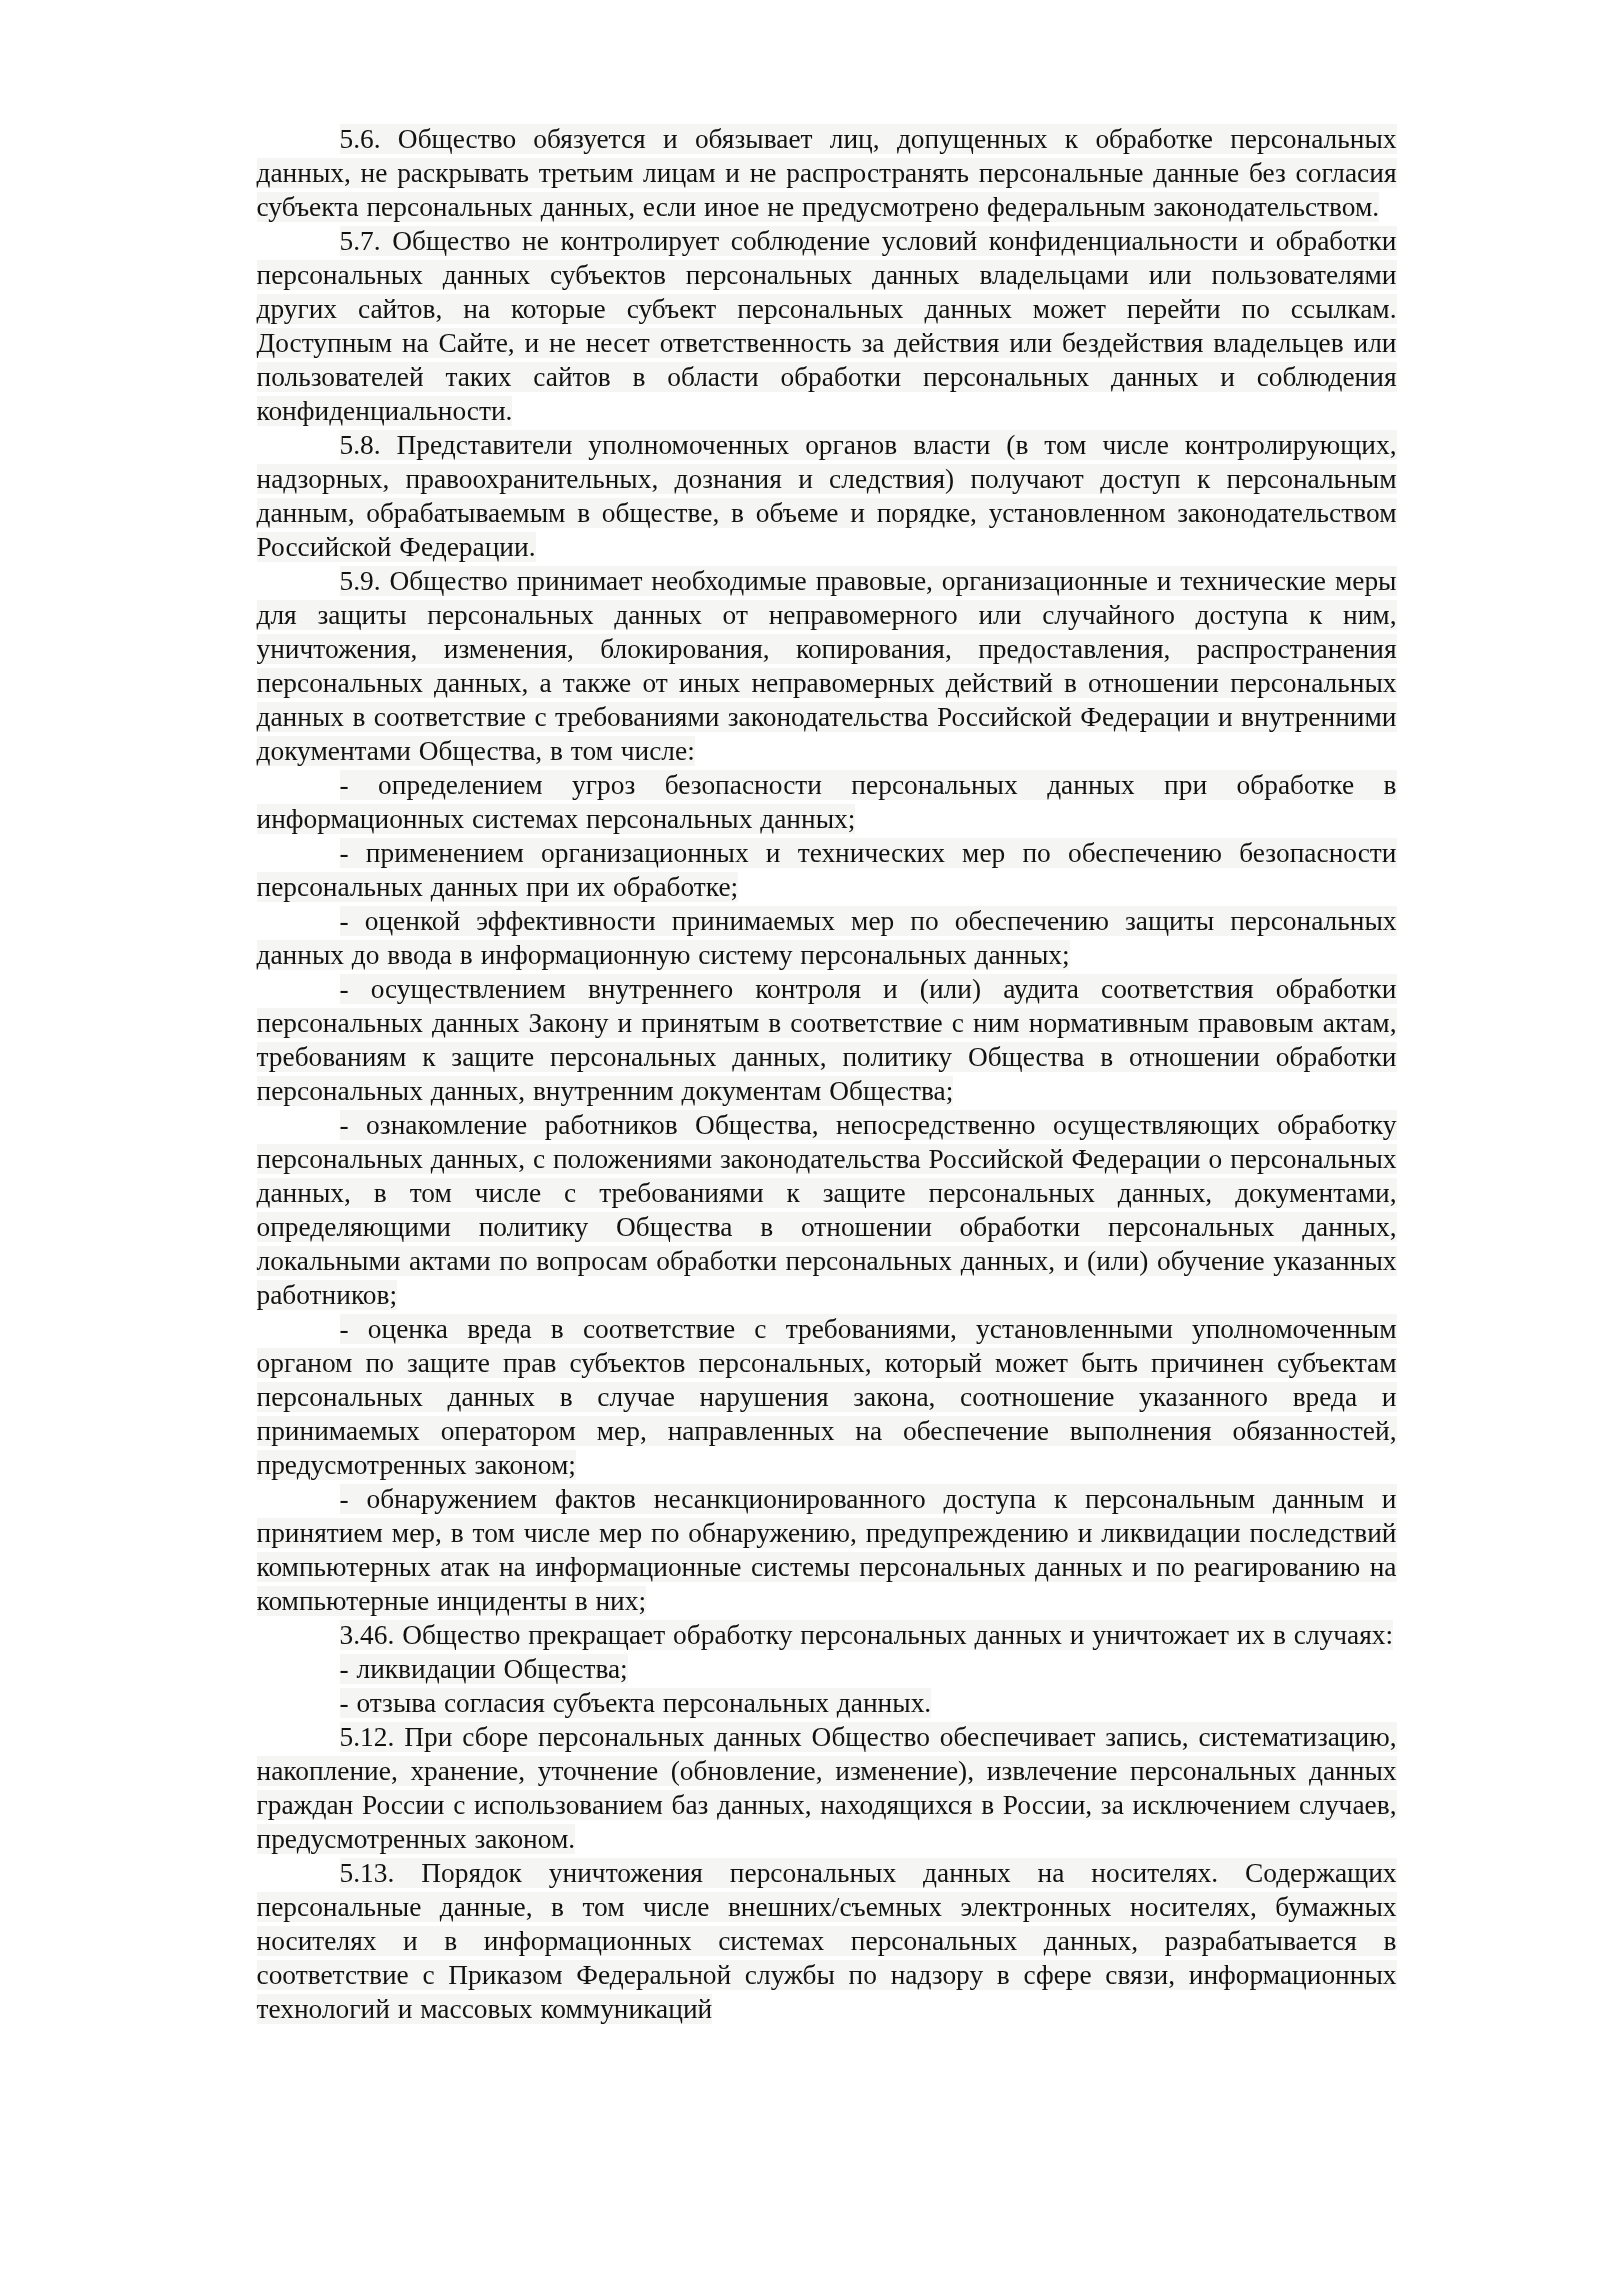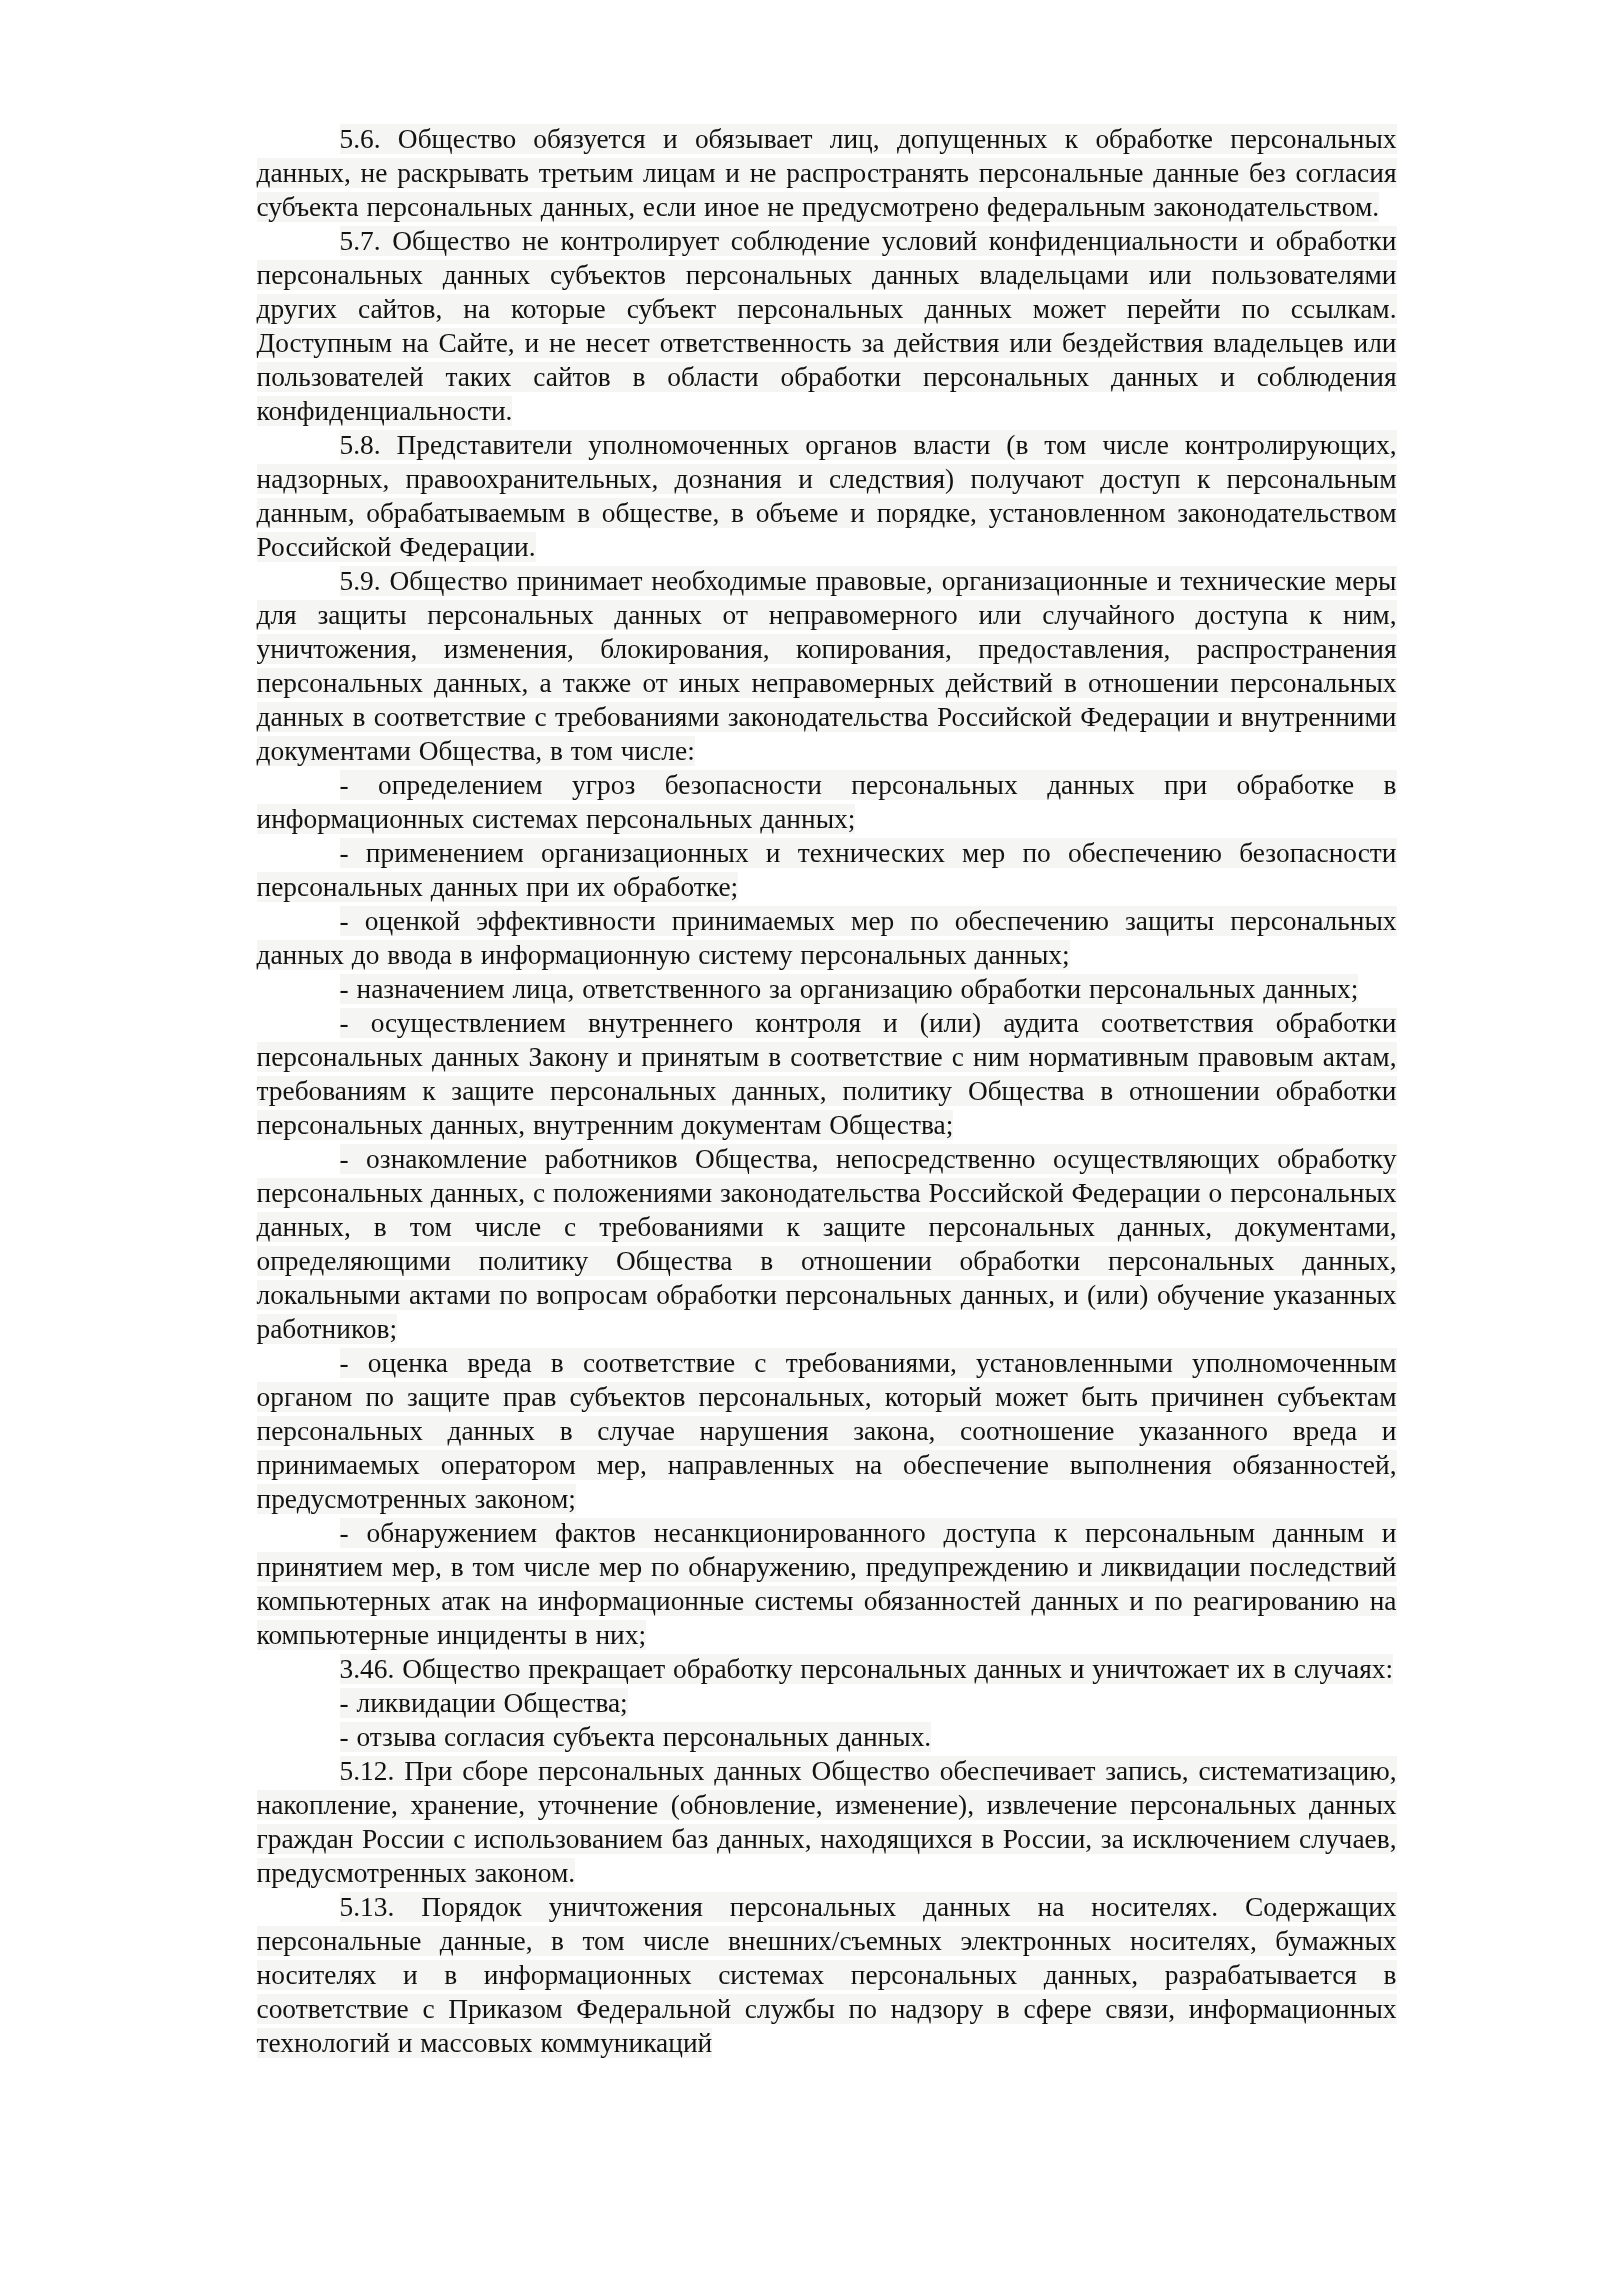"- назначением лица, ответственного за" p.para { html: <p><span>- назначением лица, ответственного за организацию обработки персональных данных;</span></p> -> none }
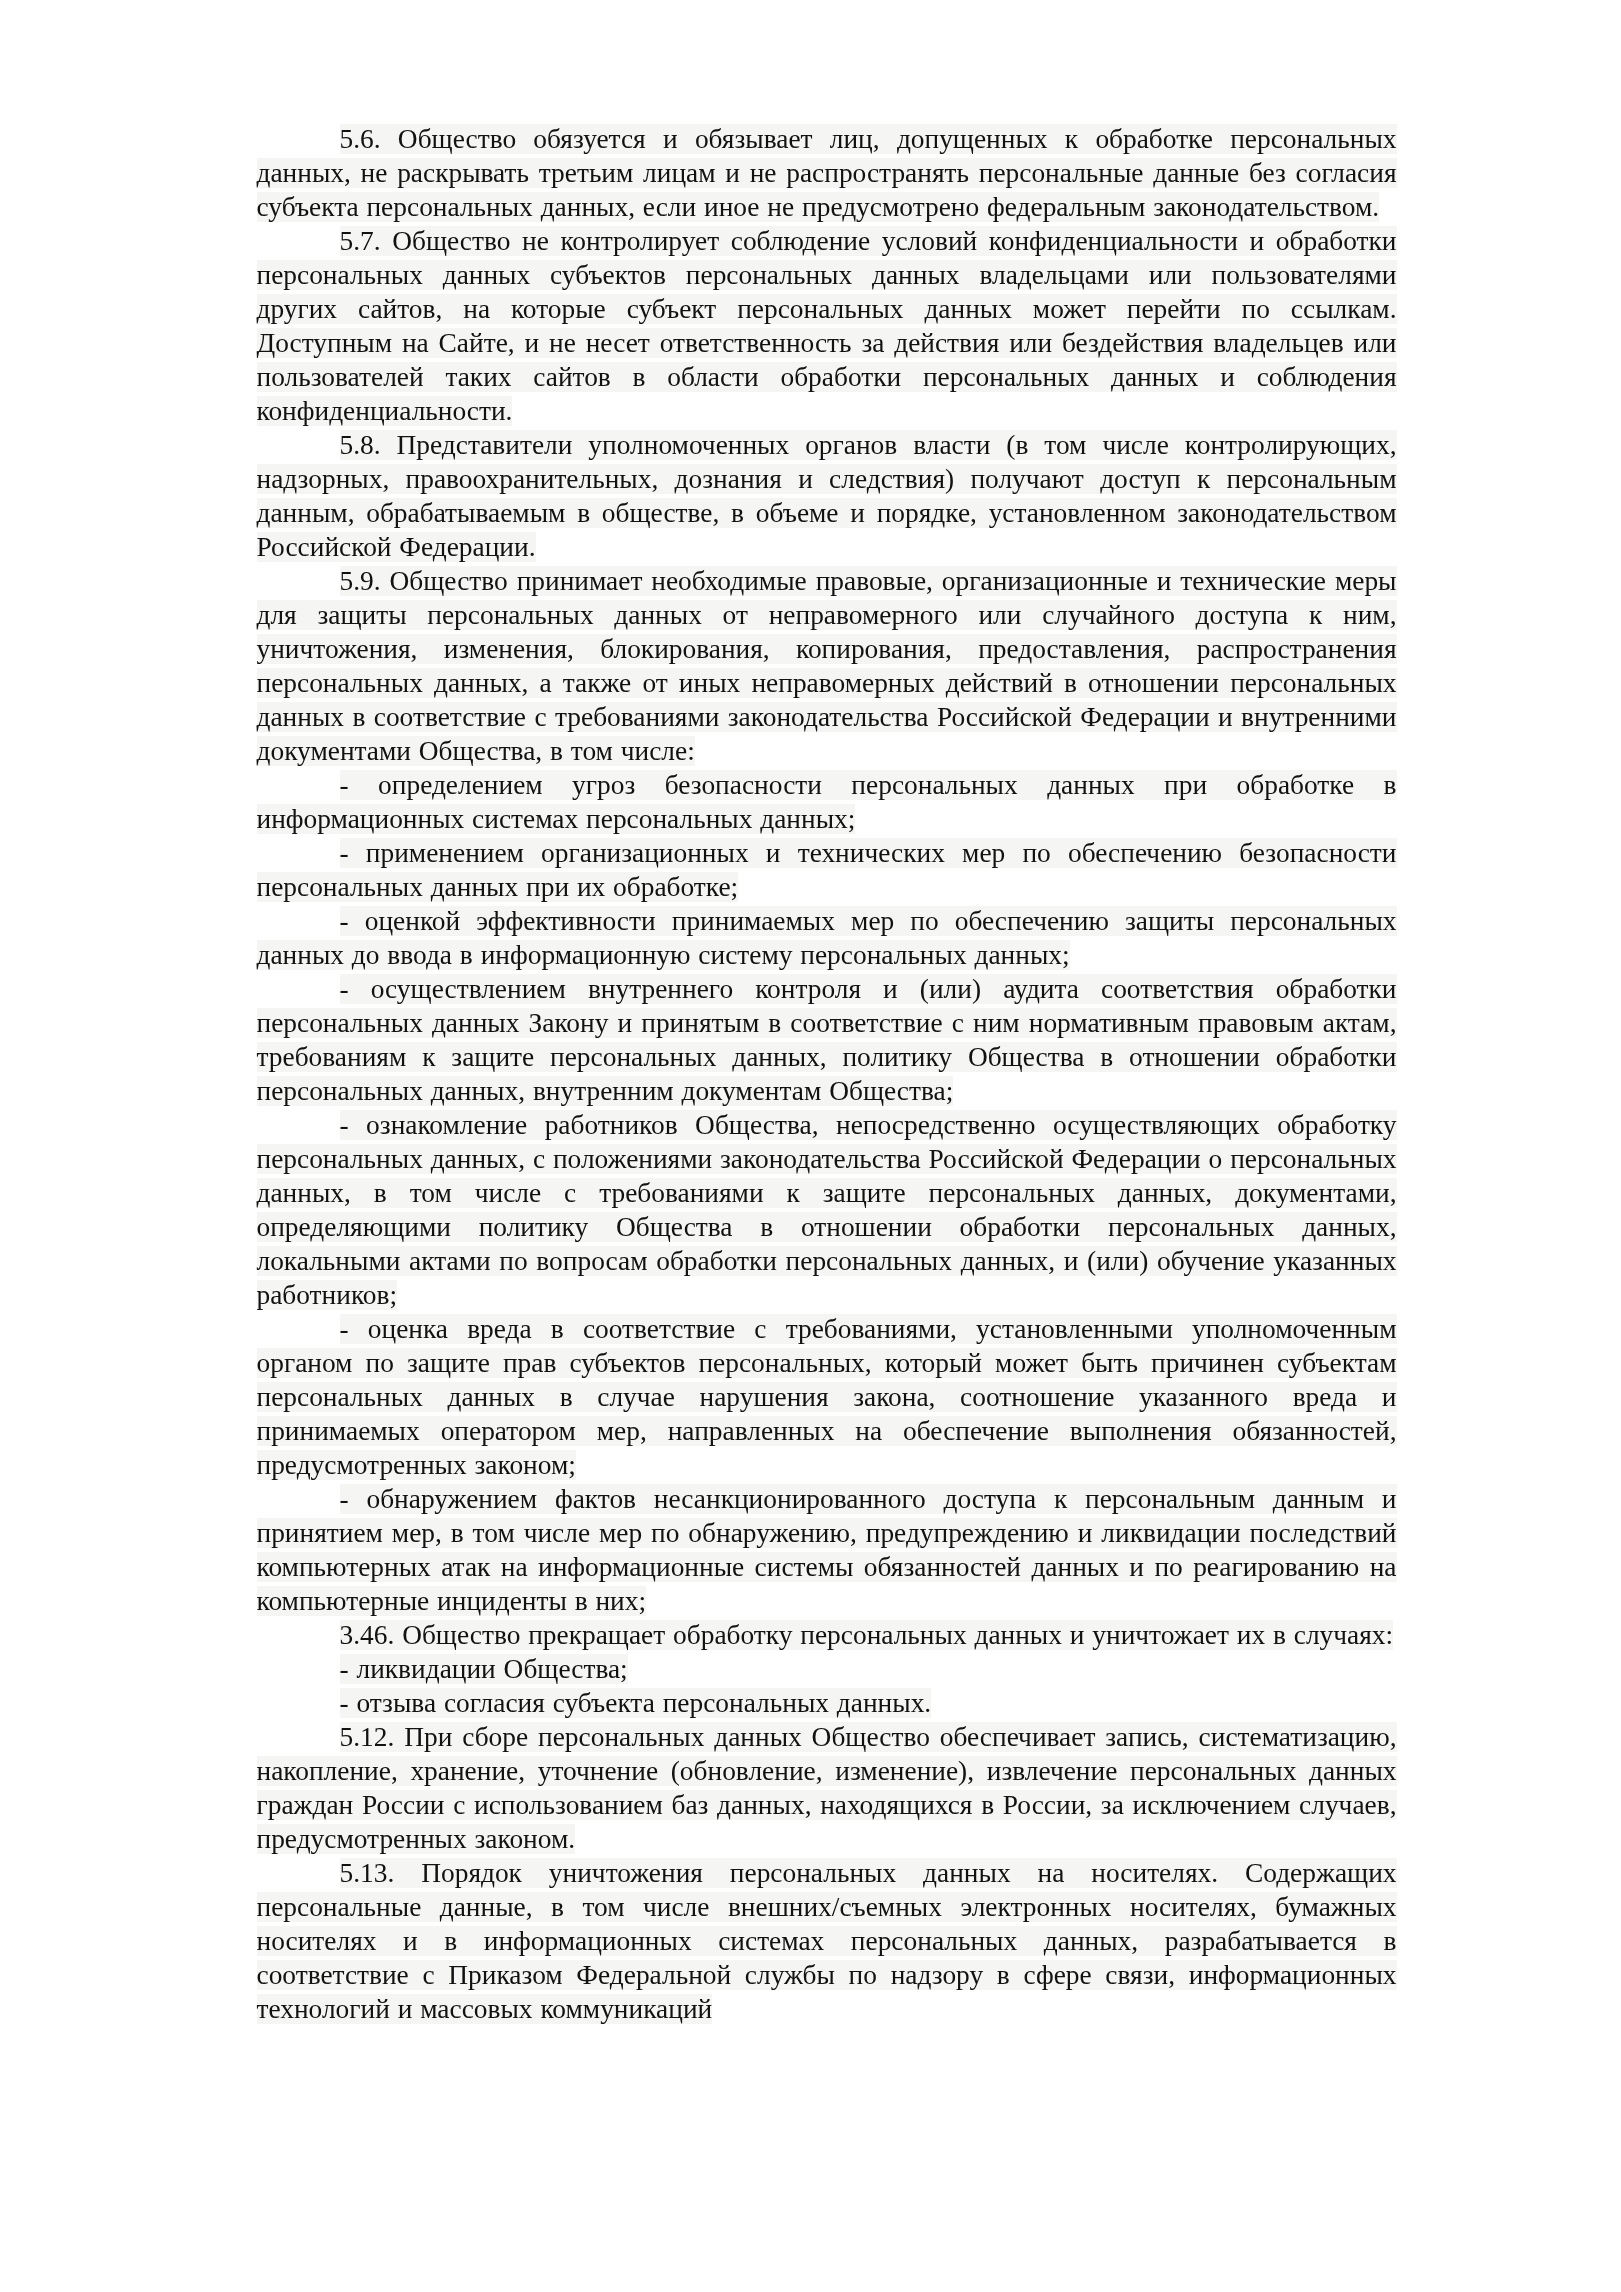"- обнаружением фактов" span.ink { text: обязанностей -> персональных }
